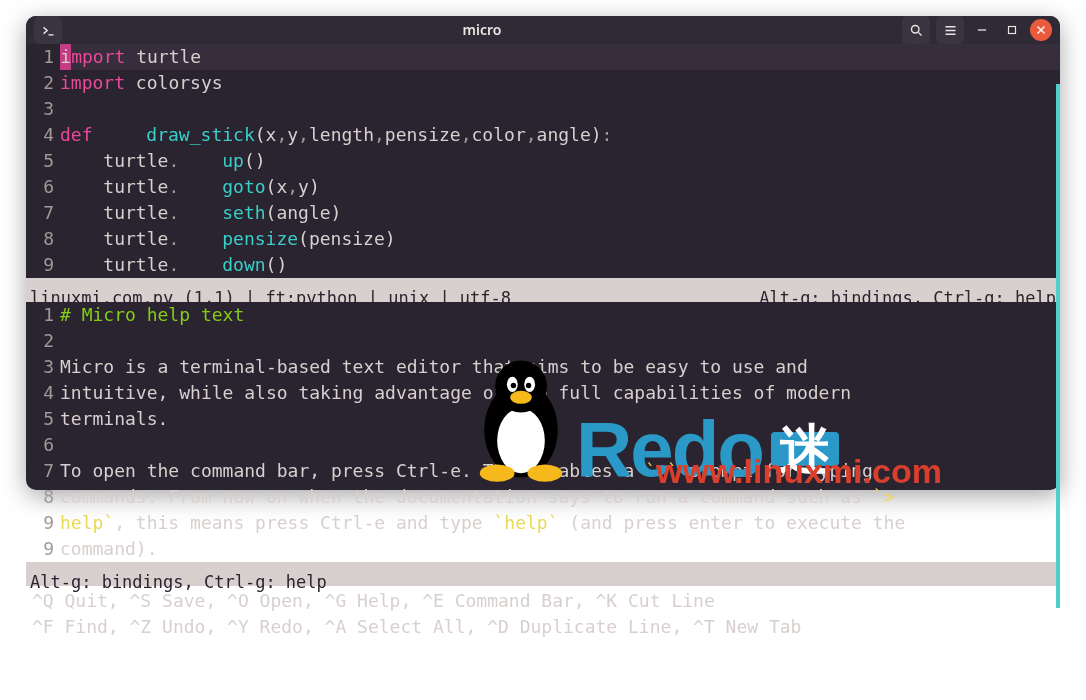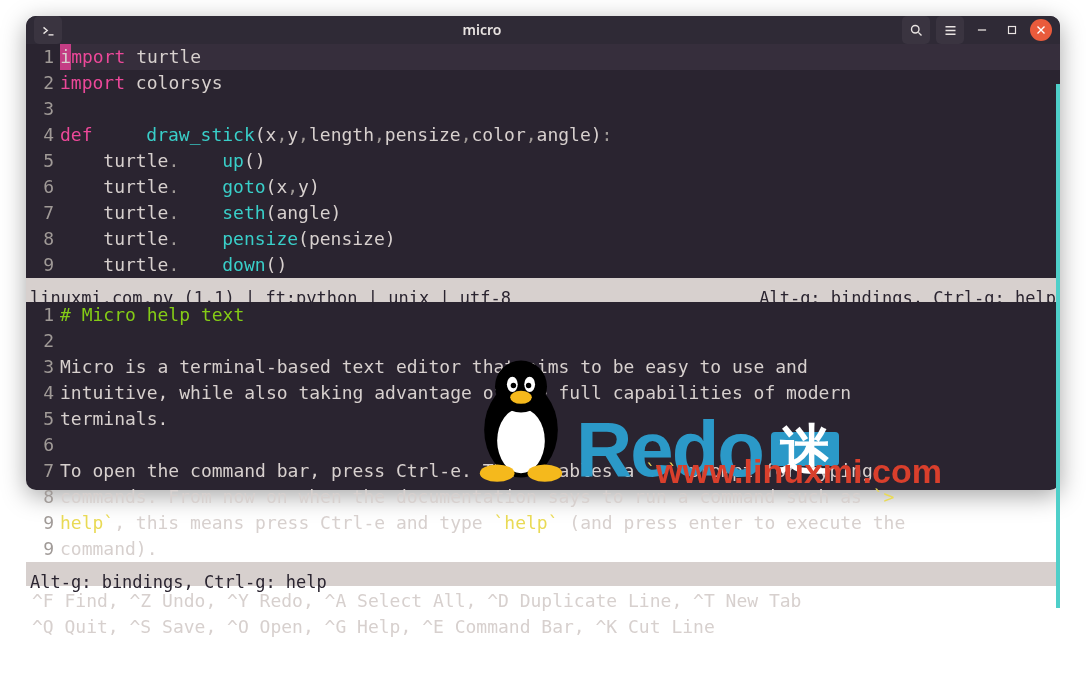"^F Find, ^Z Undo, ^Y" div.row { order: before "^Q Quit, ^S Save, ^O" -> after "^Q Quit, ^S Save, ^O" }
